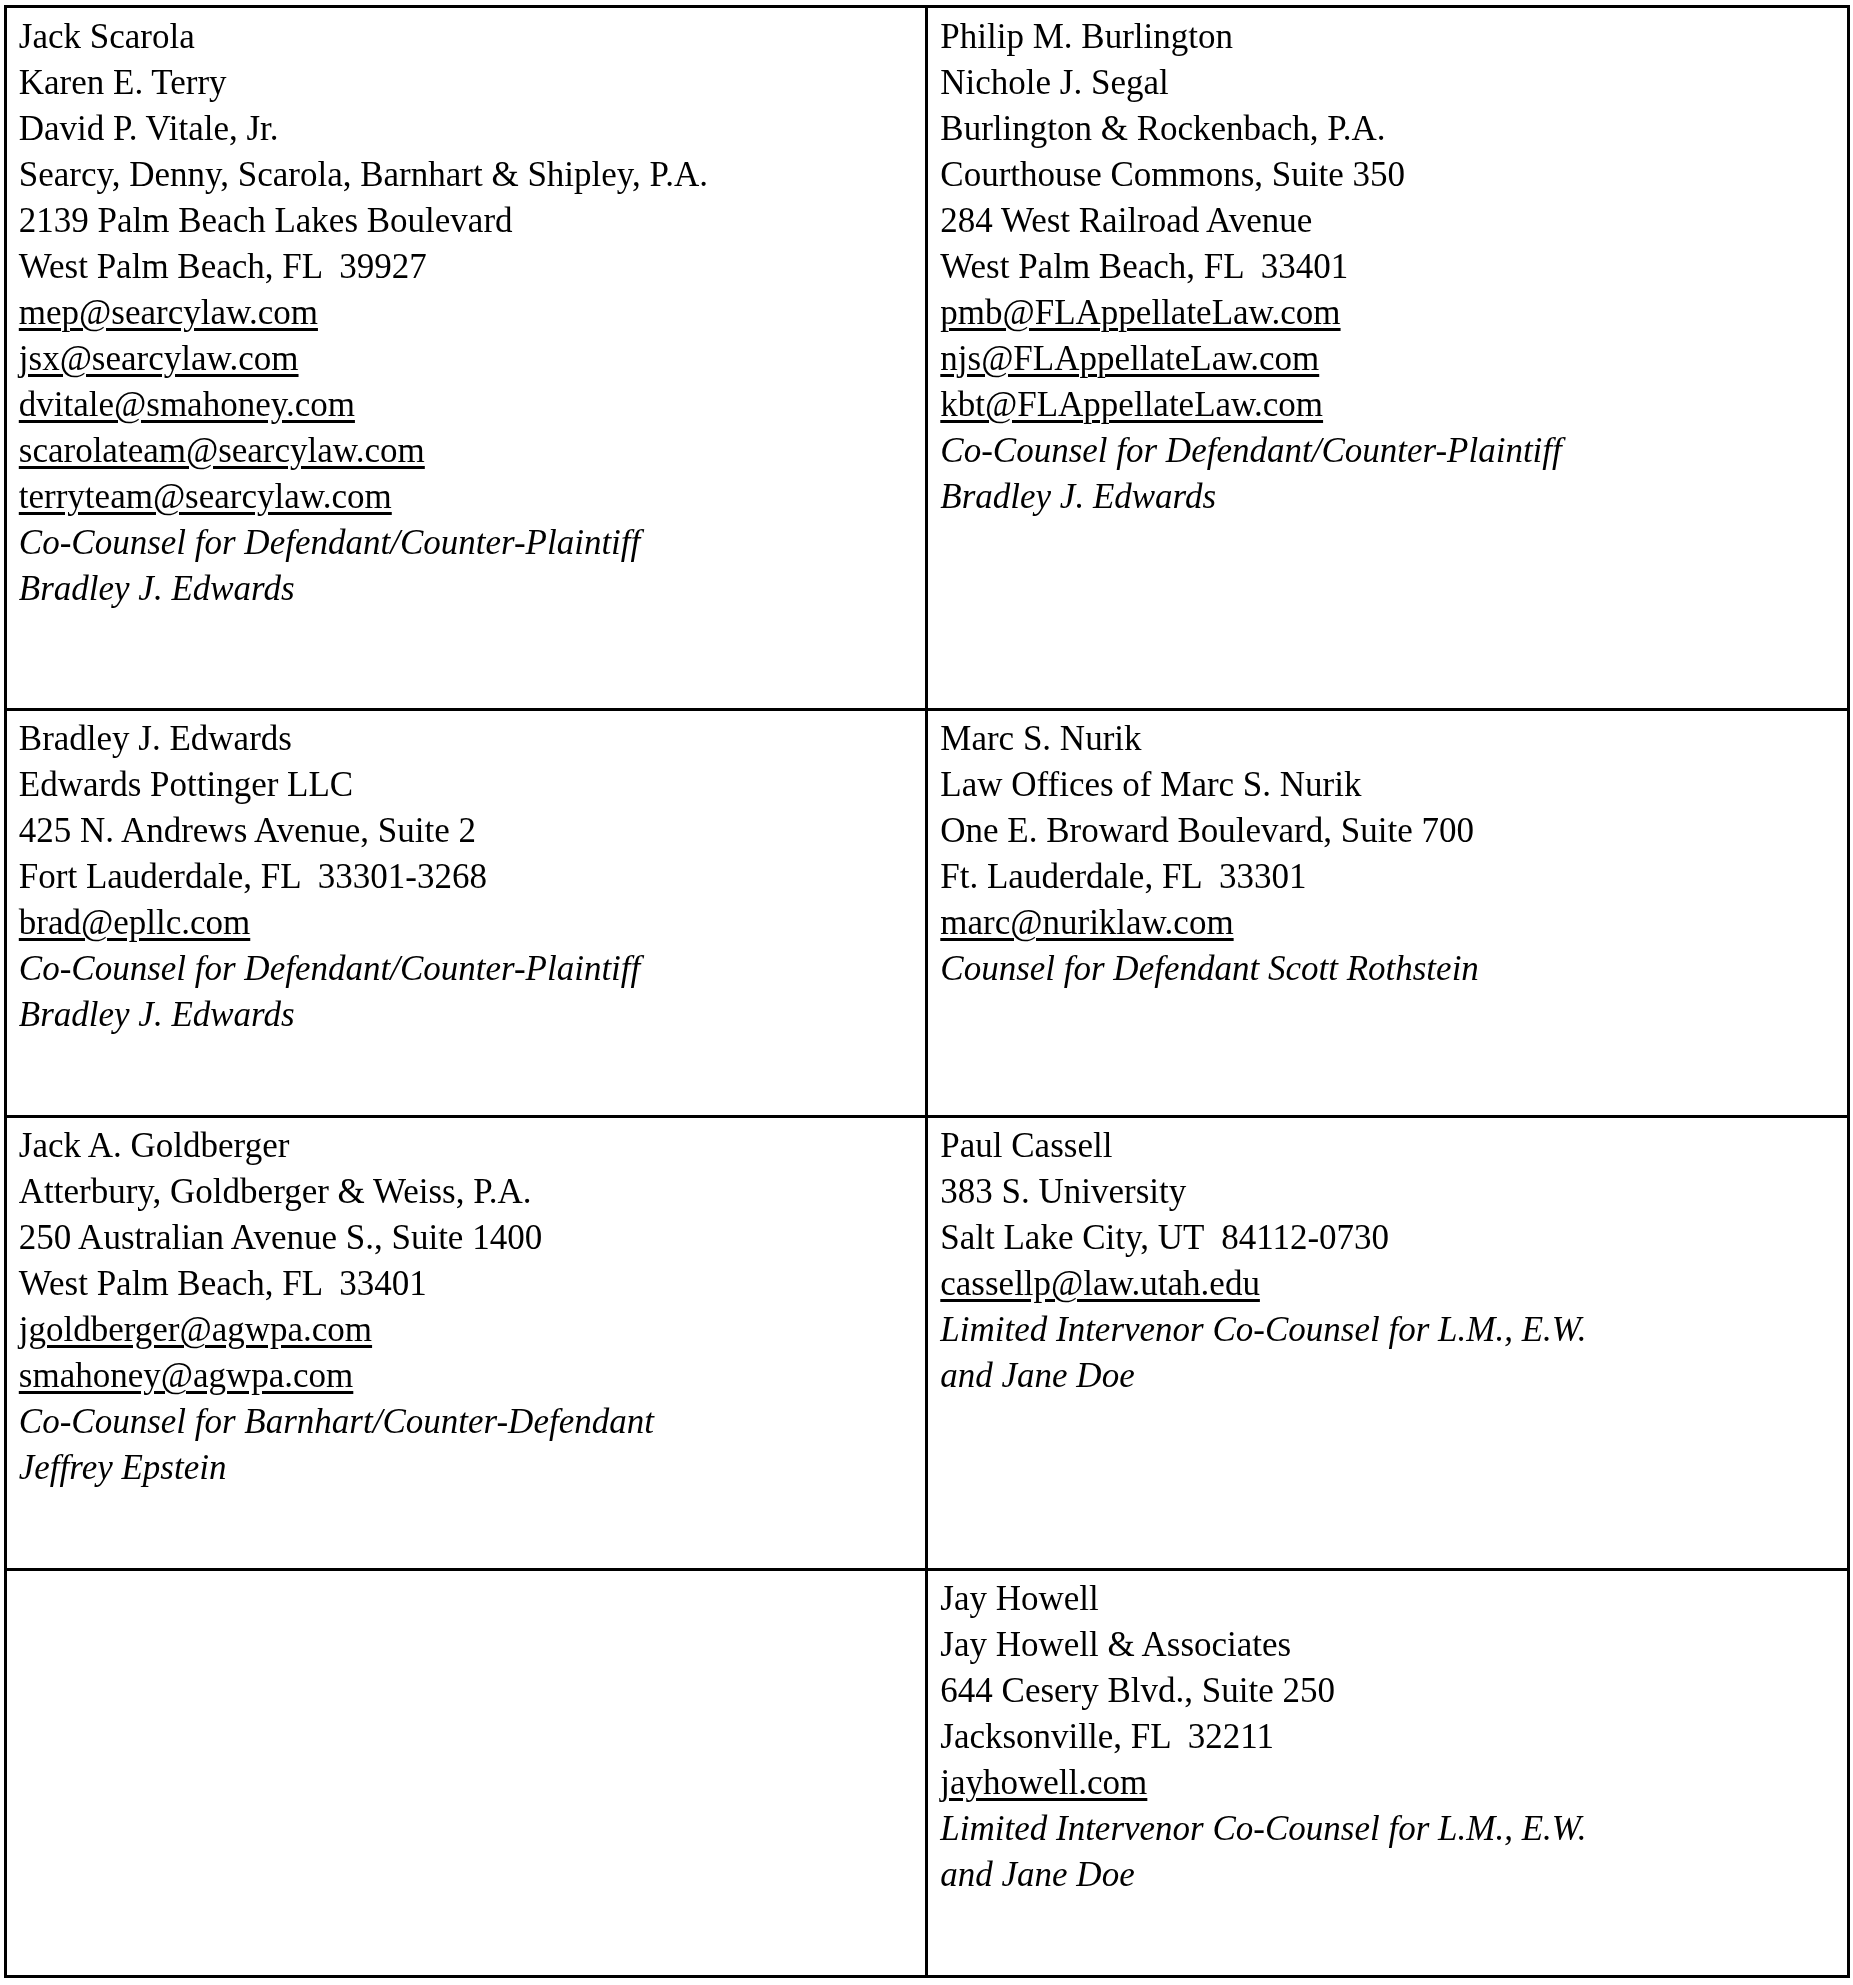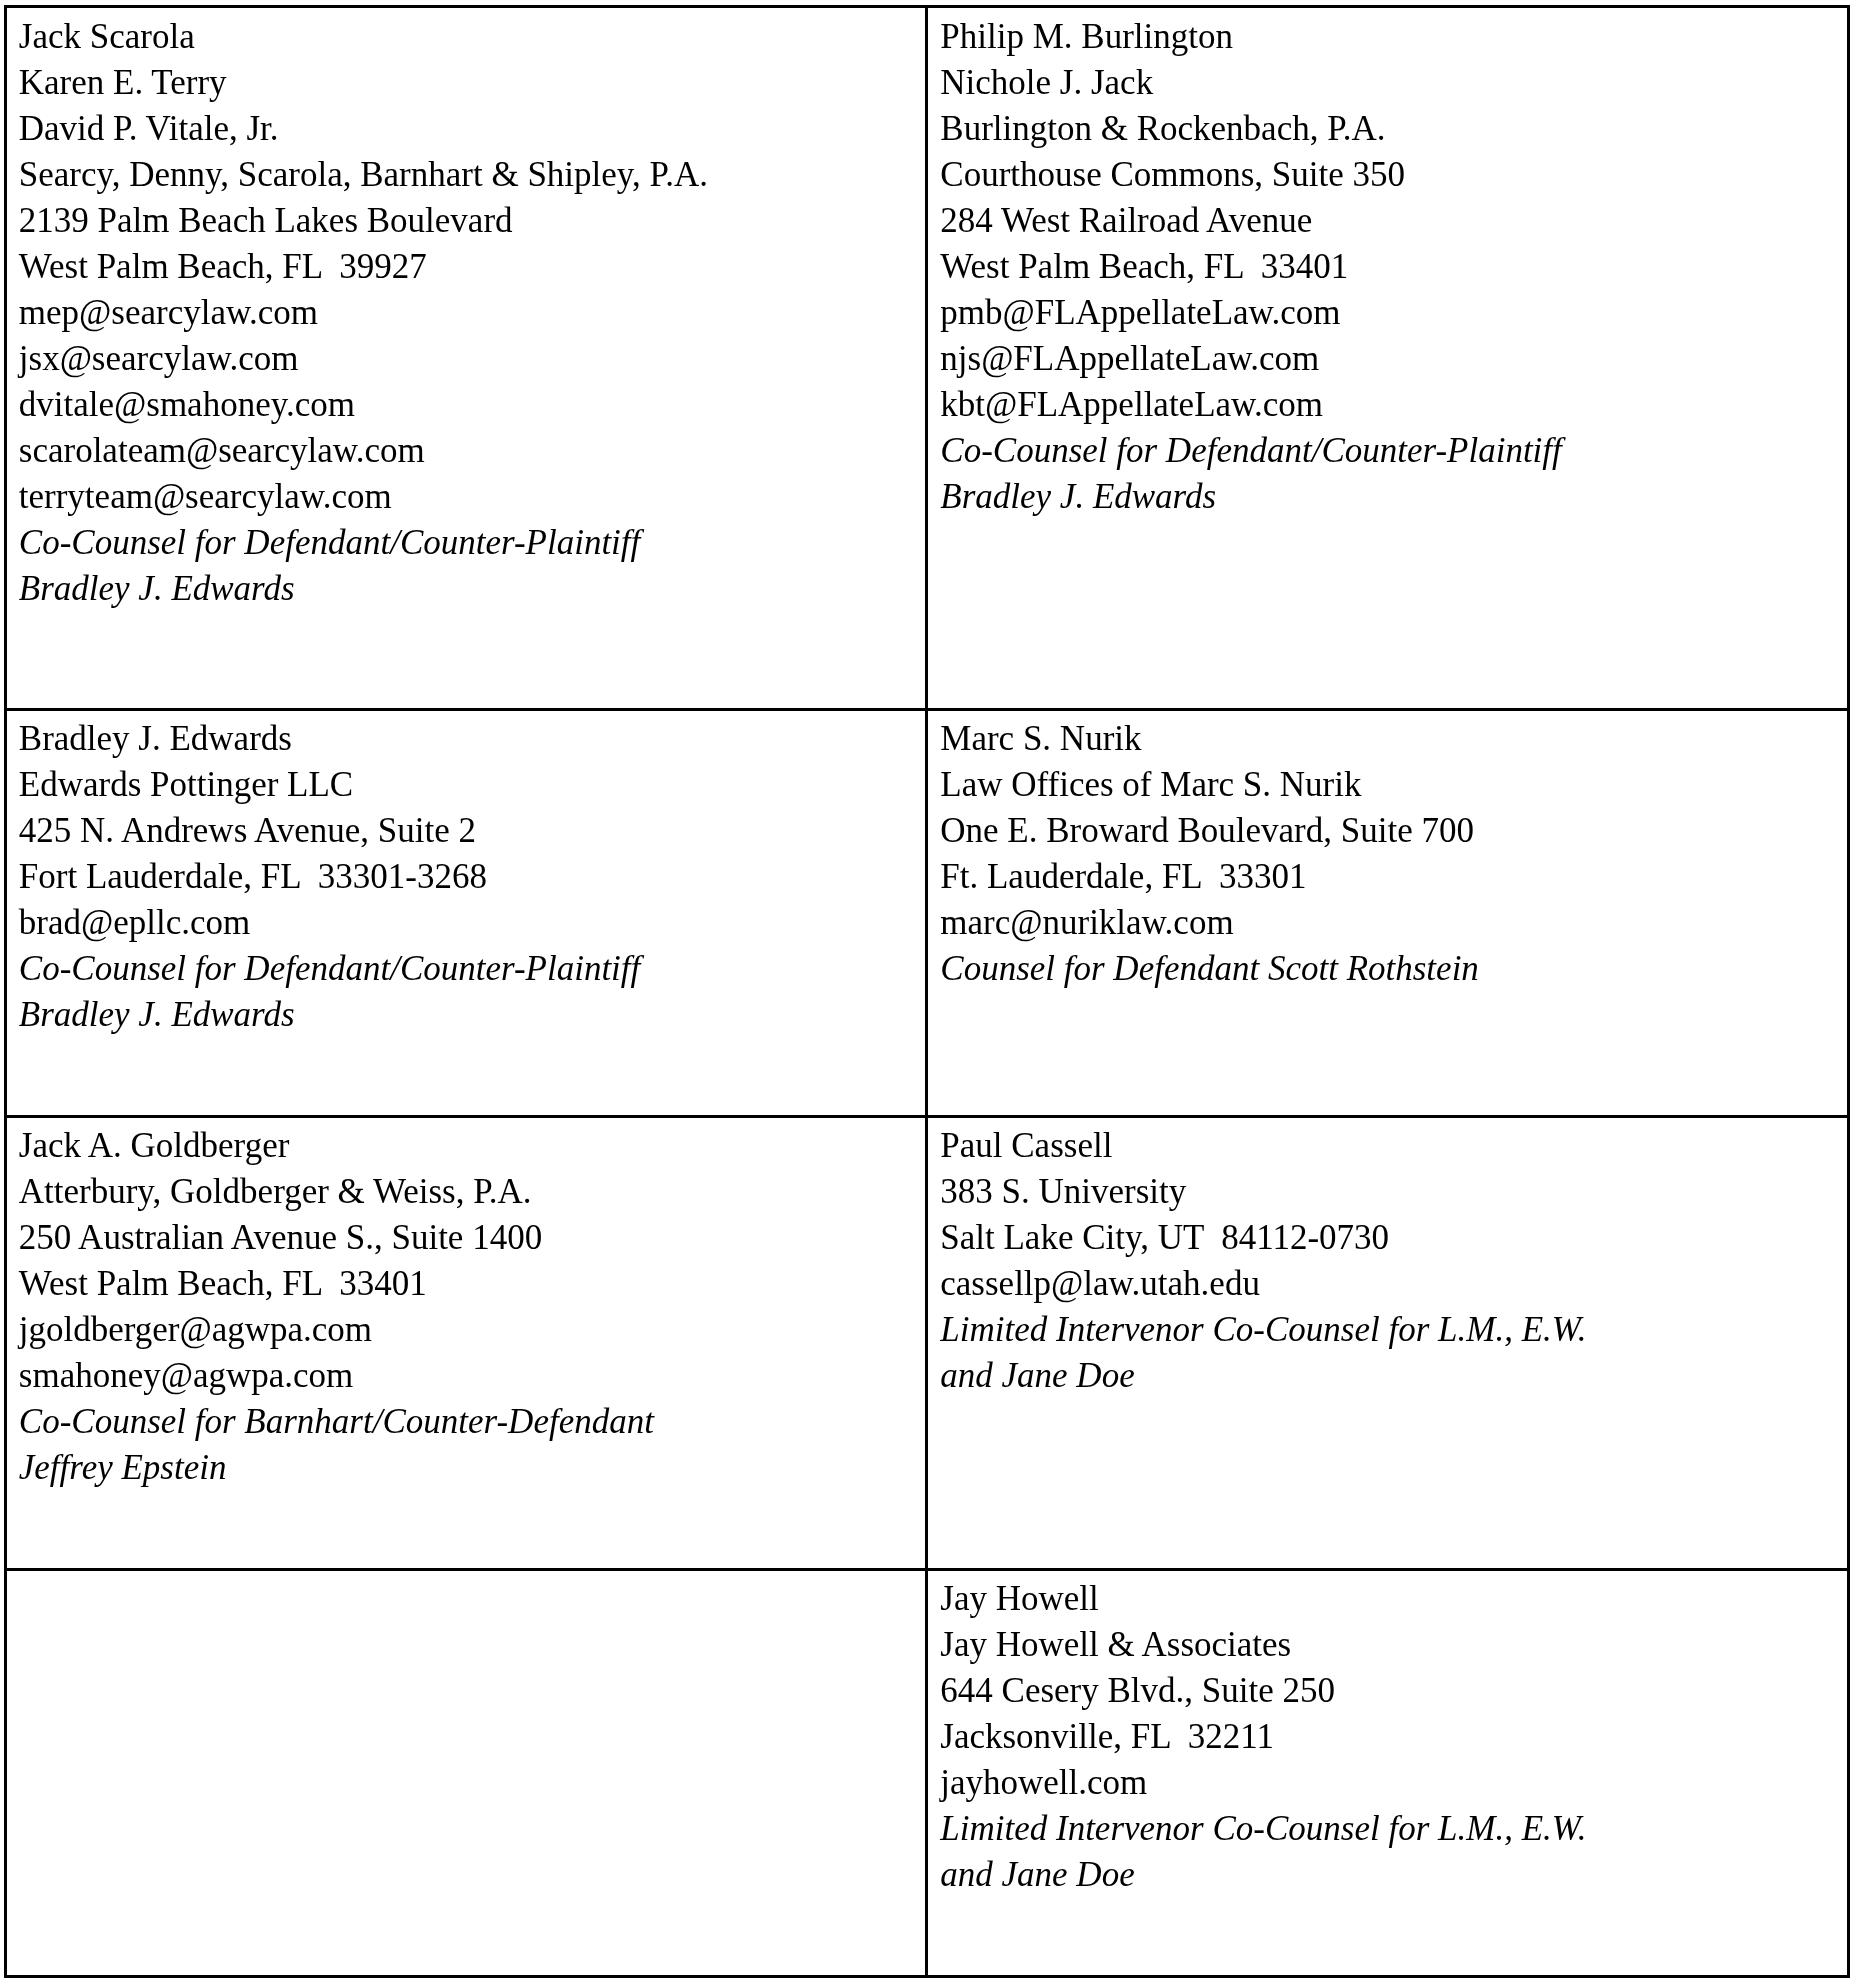"Nichole J. Jack" div.line { text: Jack -> Segal }
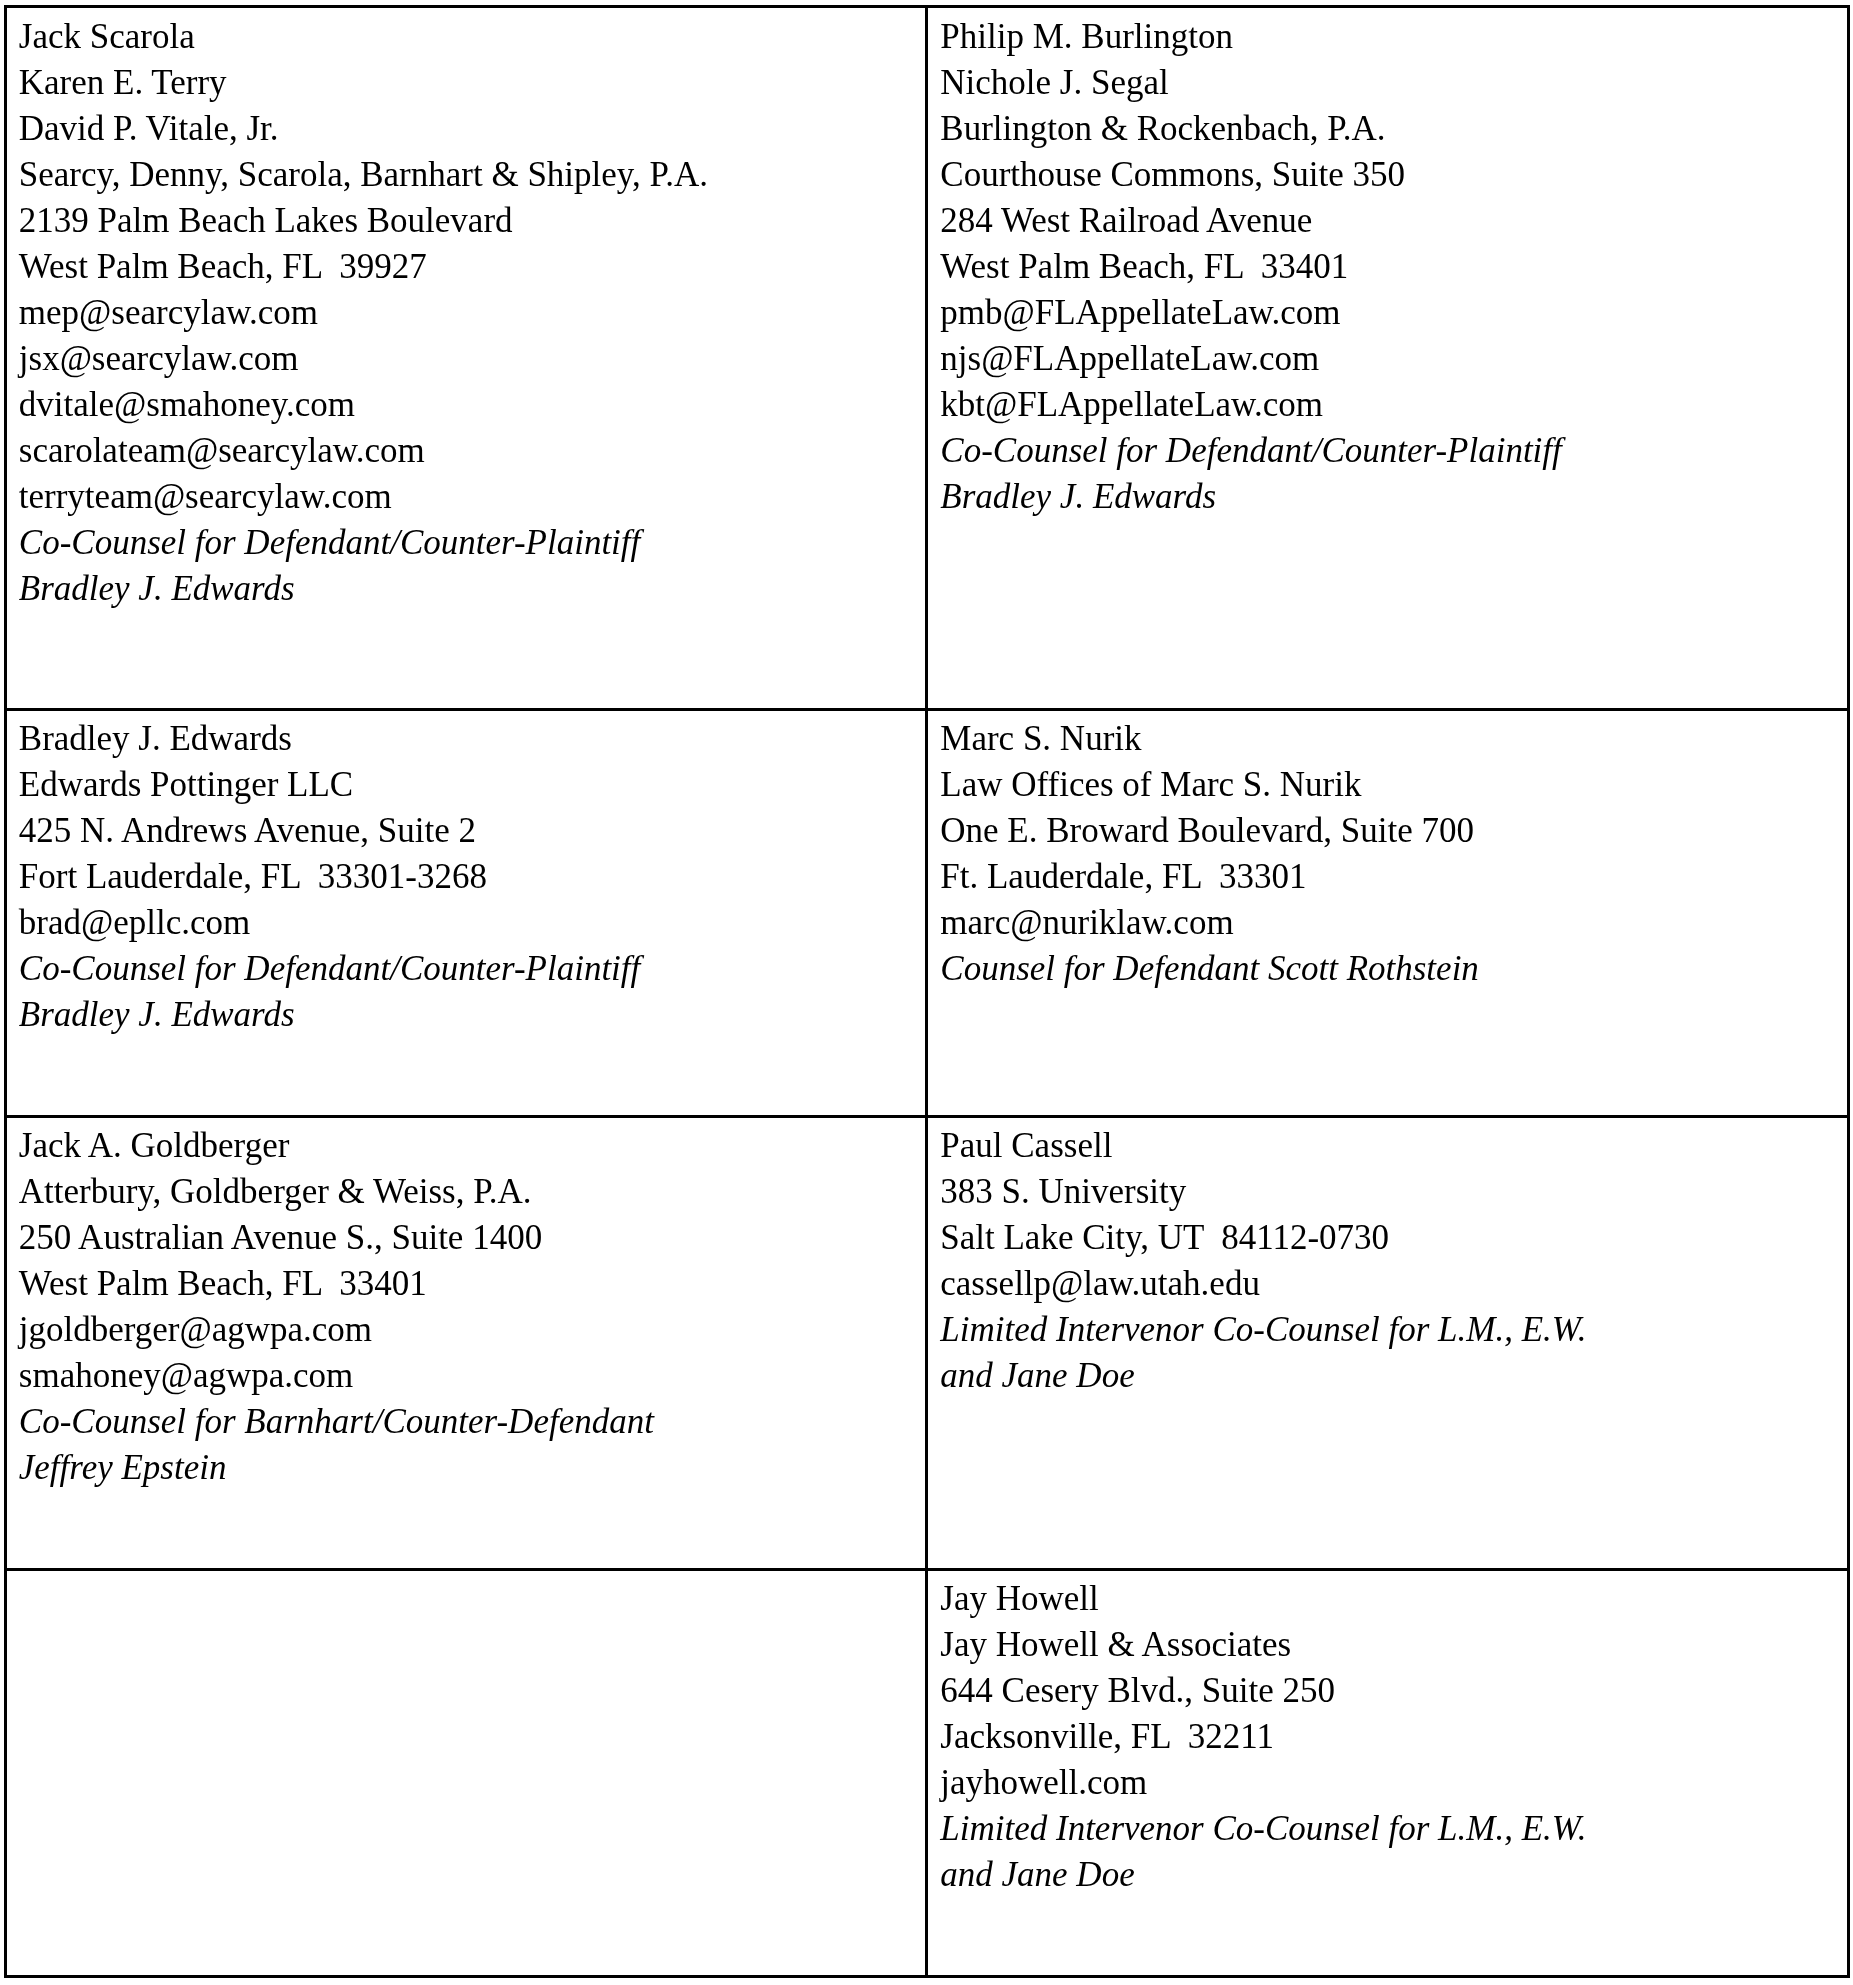"mep@searcylaw.com" .line.u { text-decoration: none -> underline }
